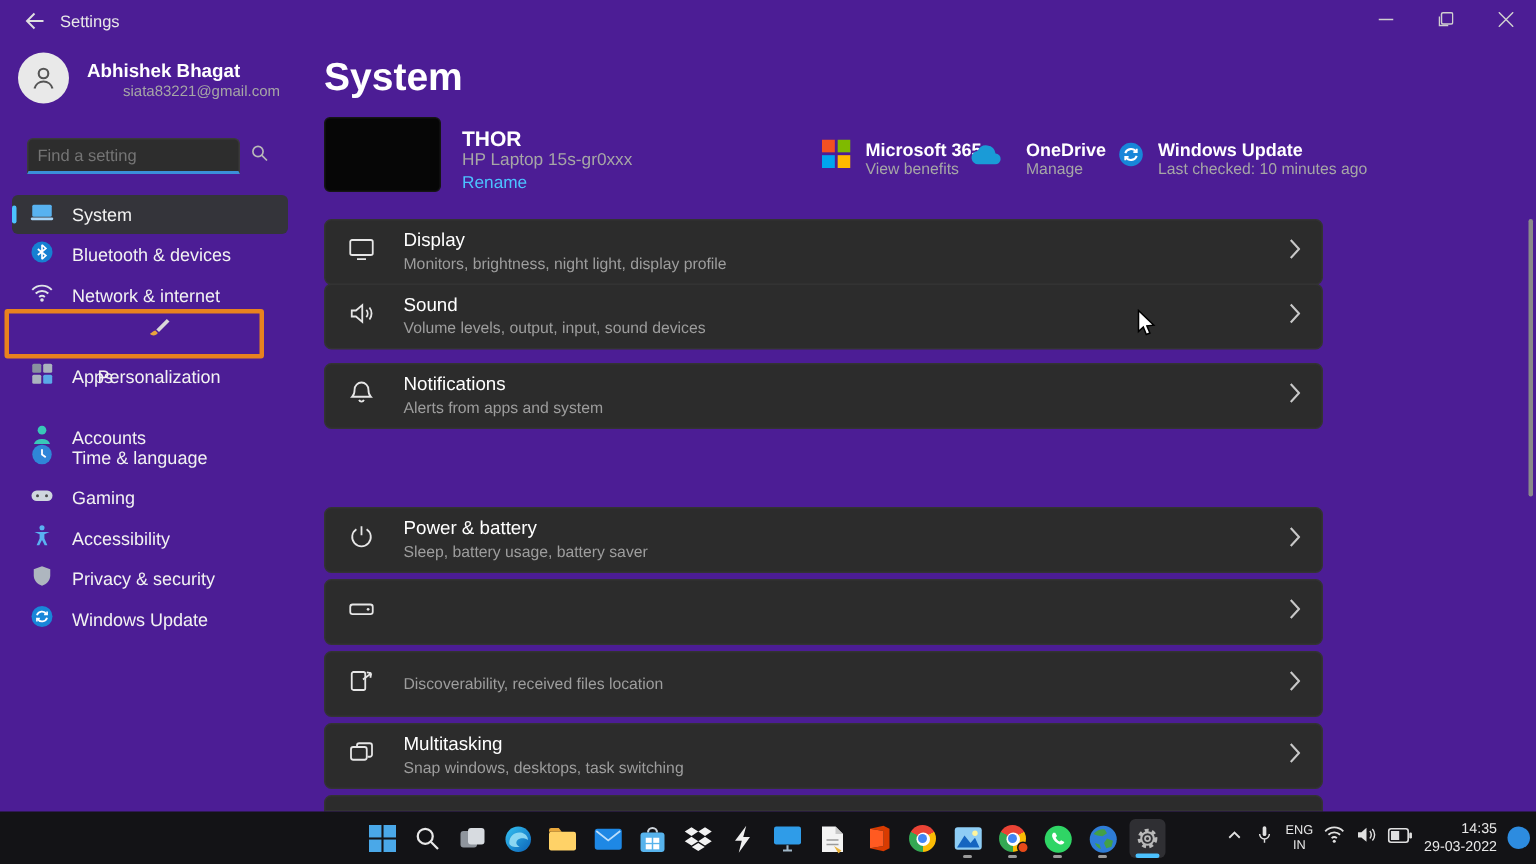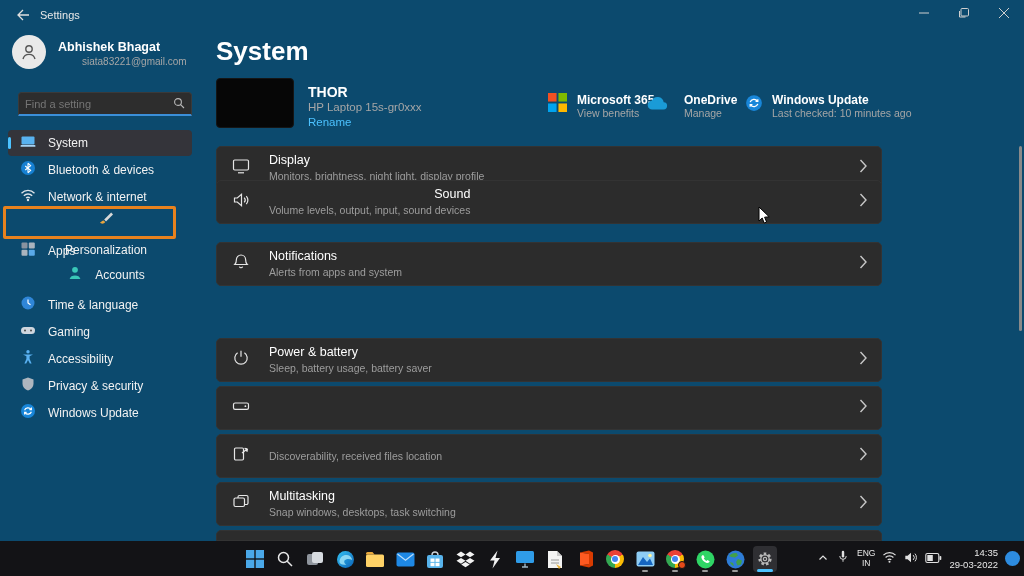"Settings" .stage { background: #0c4a6e -> #4c1d95 }
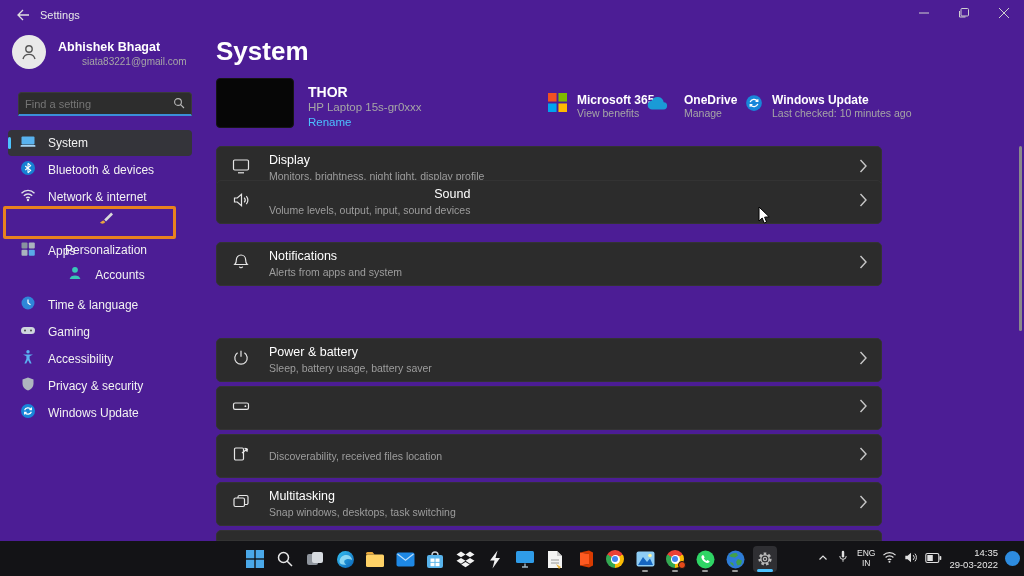"Find a setting" .search { width: 174px -> 142px }
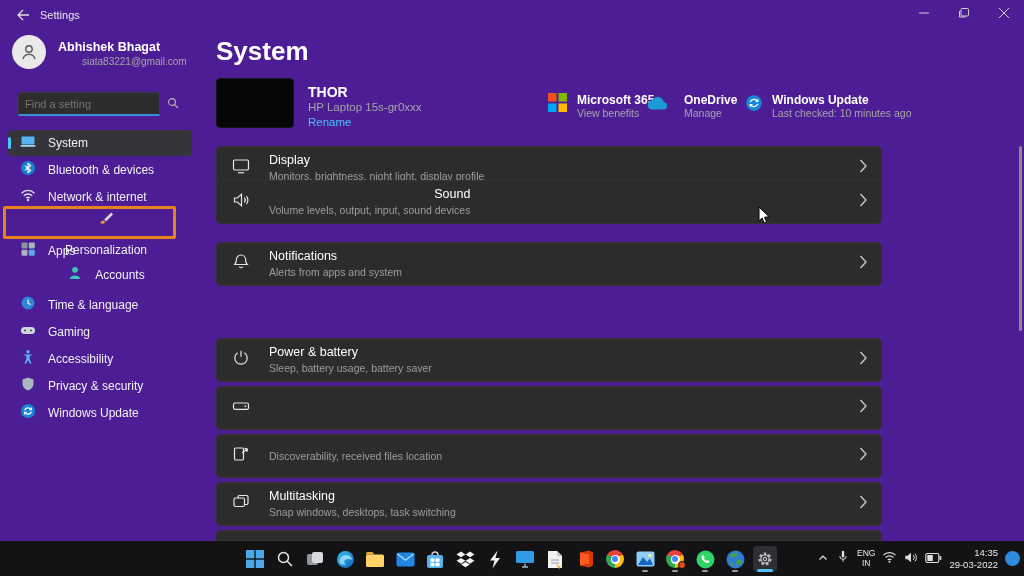"Sound" div.abs { text-align: right -> none; top: 180px -> 189px }
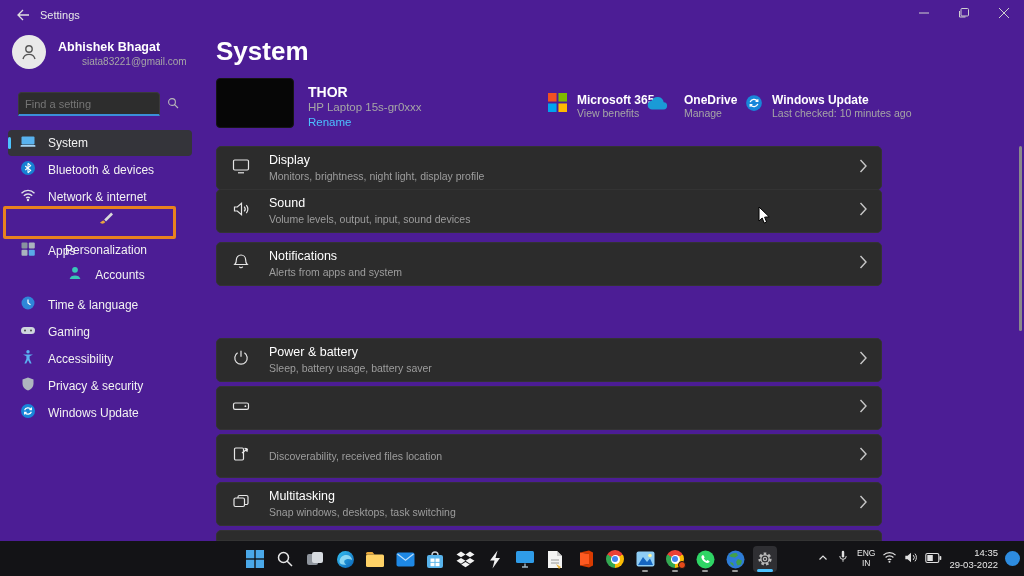"Accounts" div.abs { justify-content: center -> none; top: 234px -> 251px }
